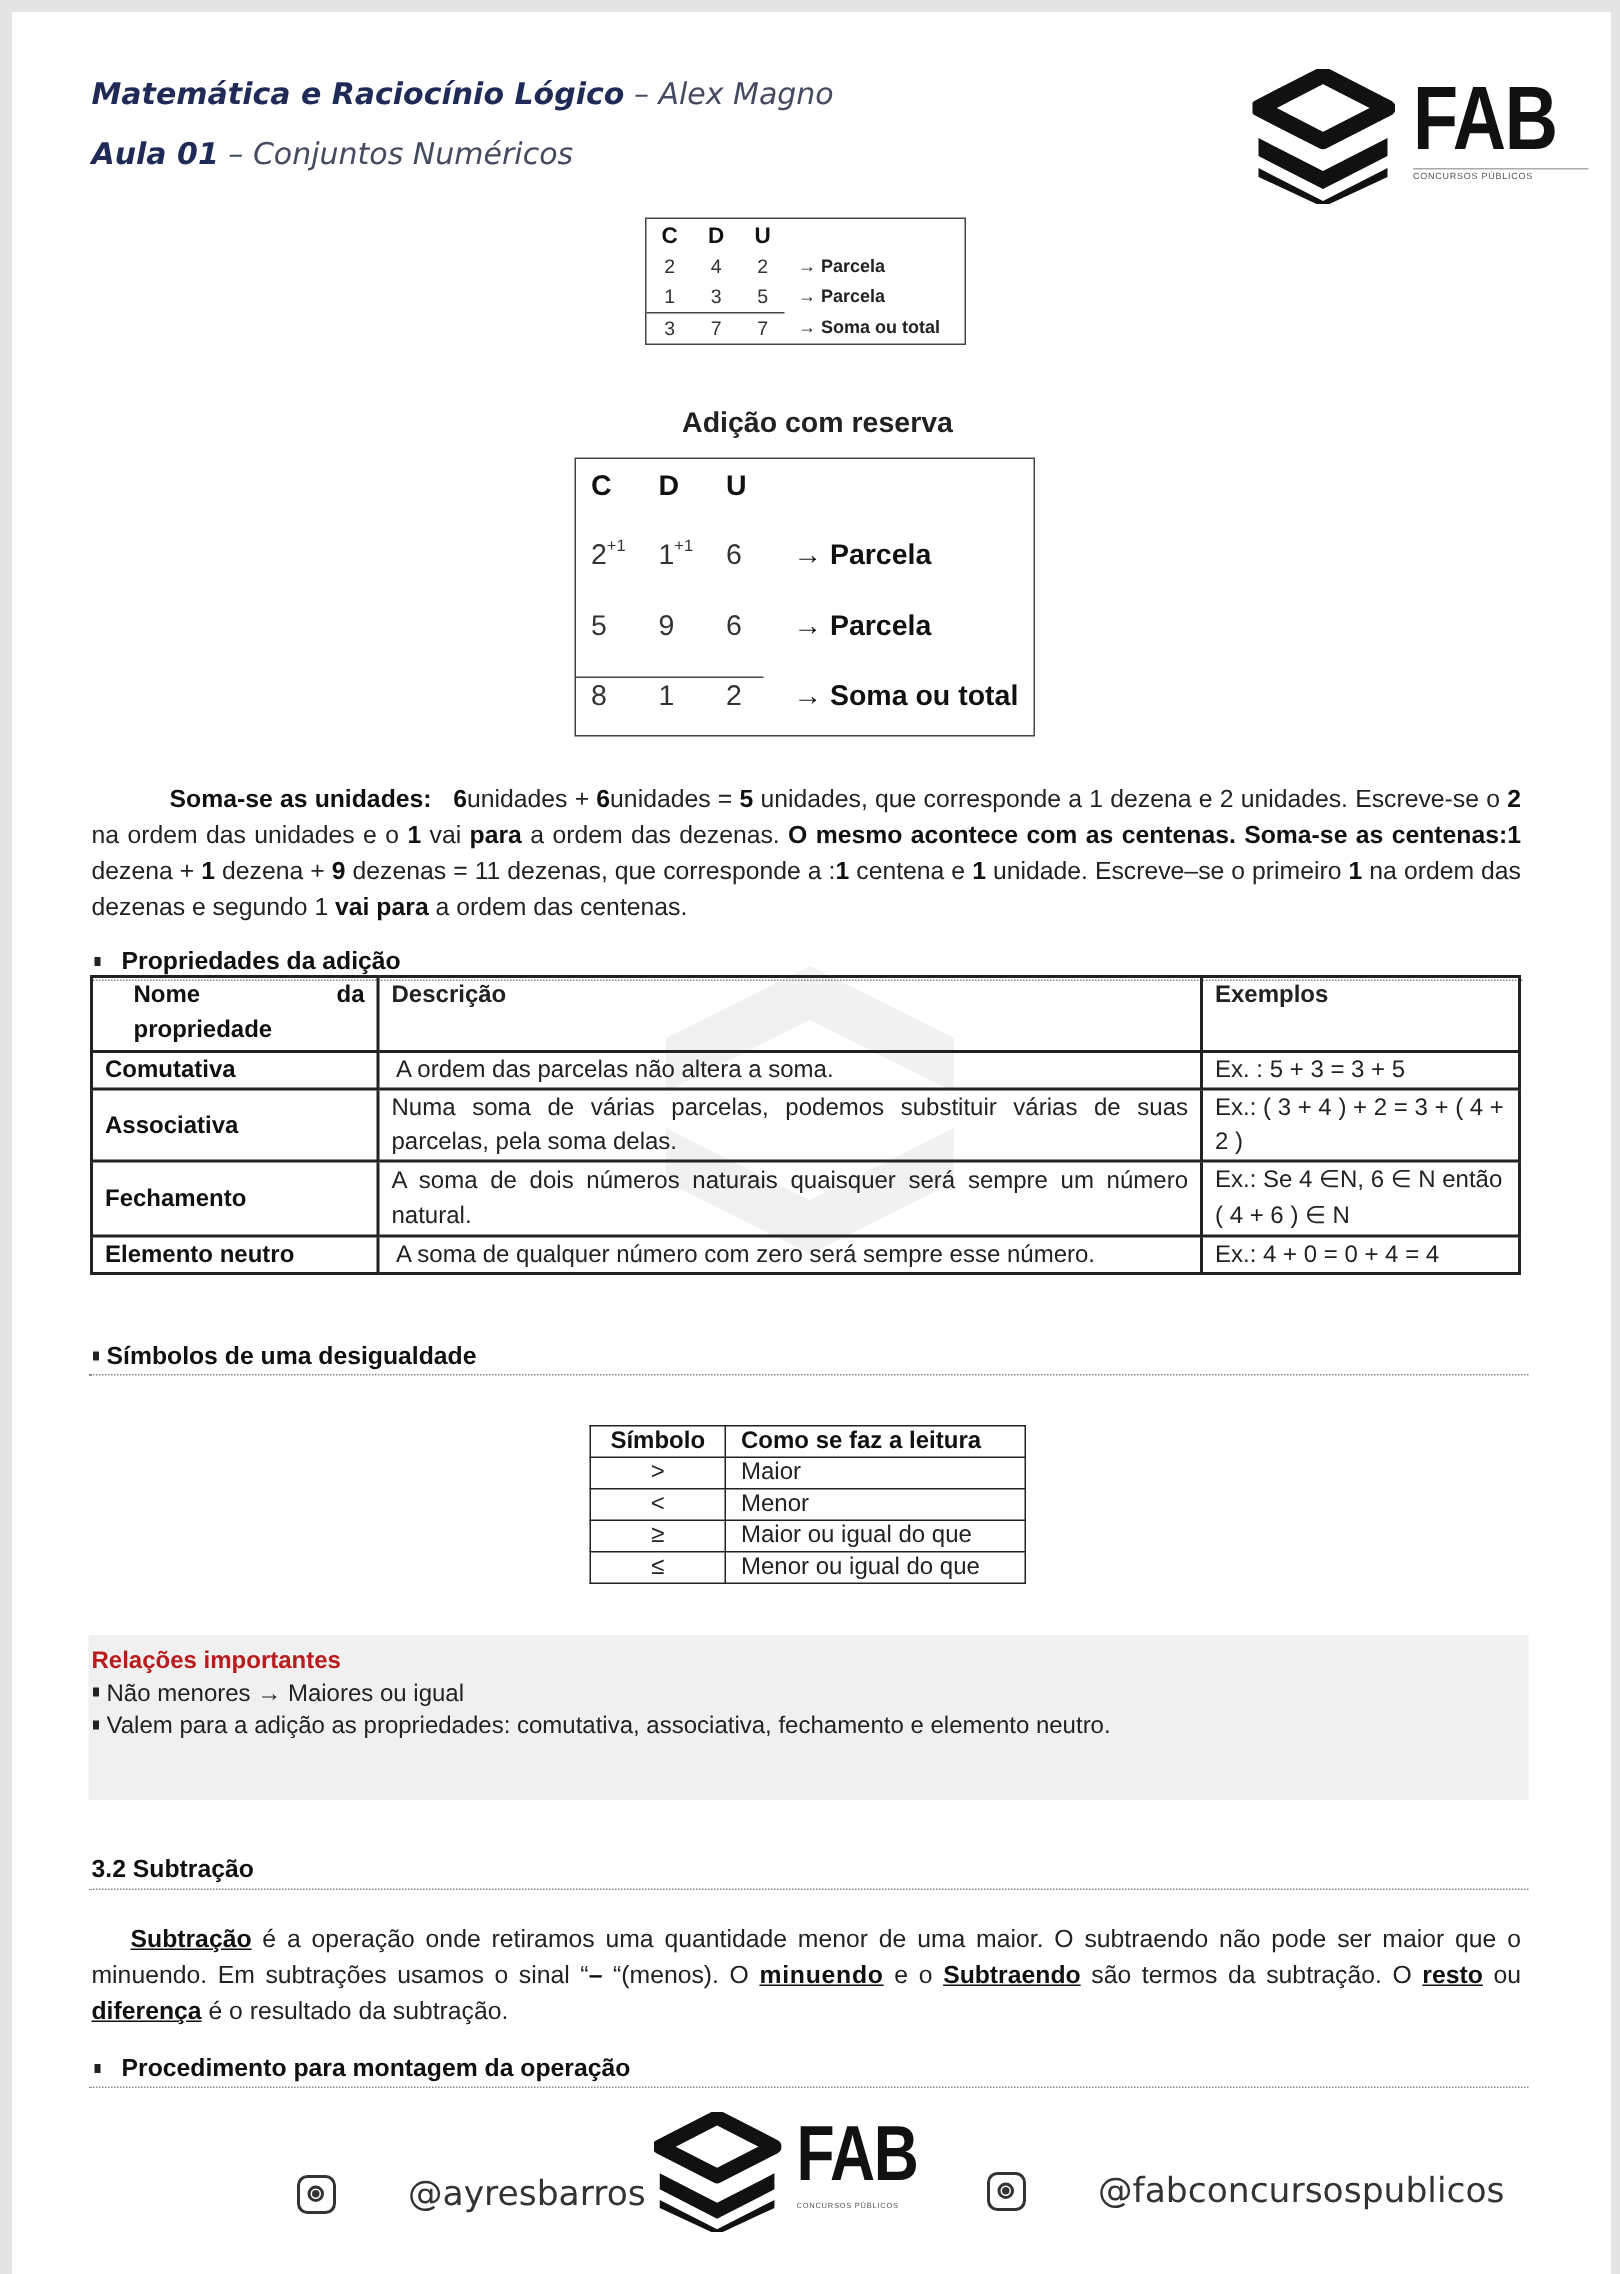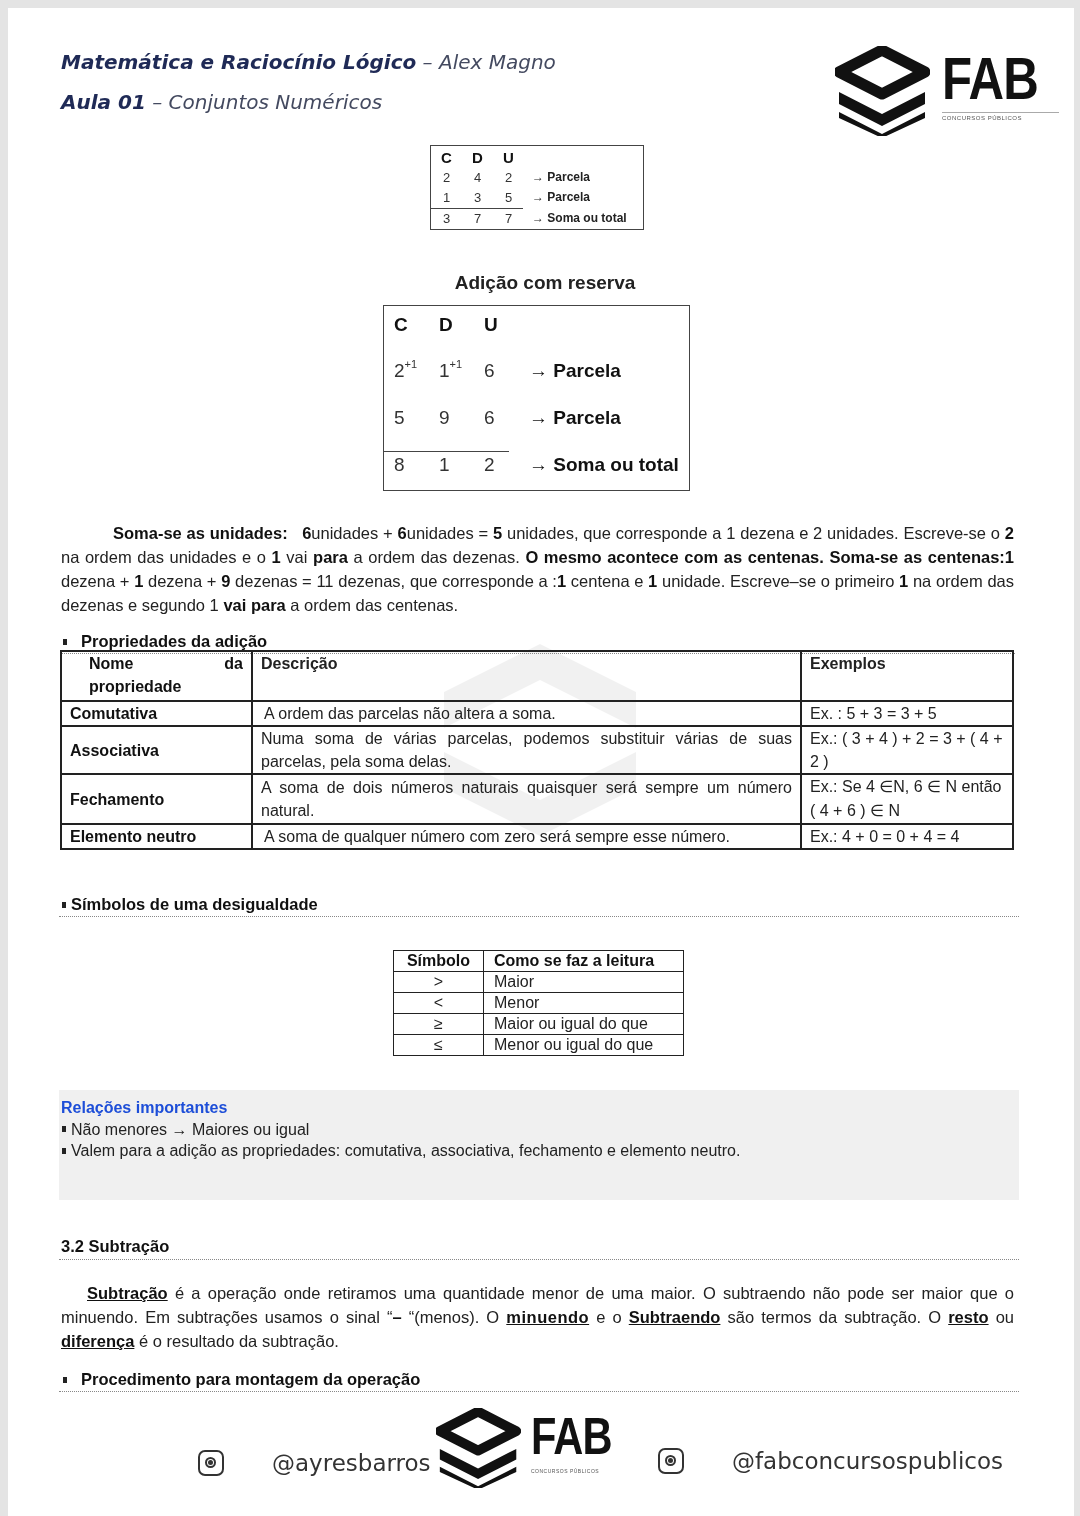"Relações importantes" .rel-box .title { color: #1d4ed8 -> #b91c1c }
